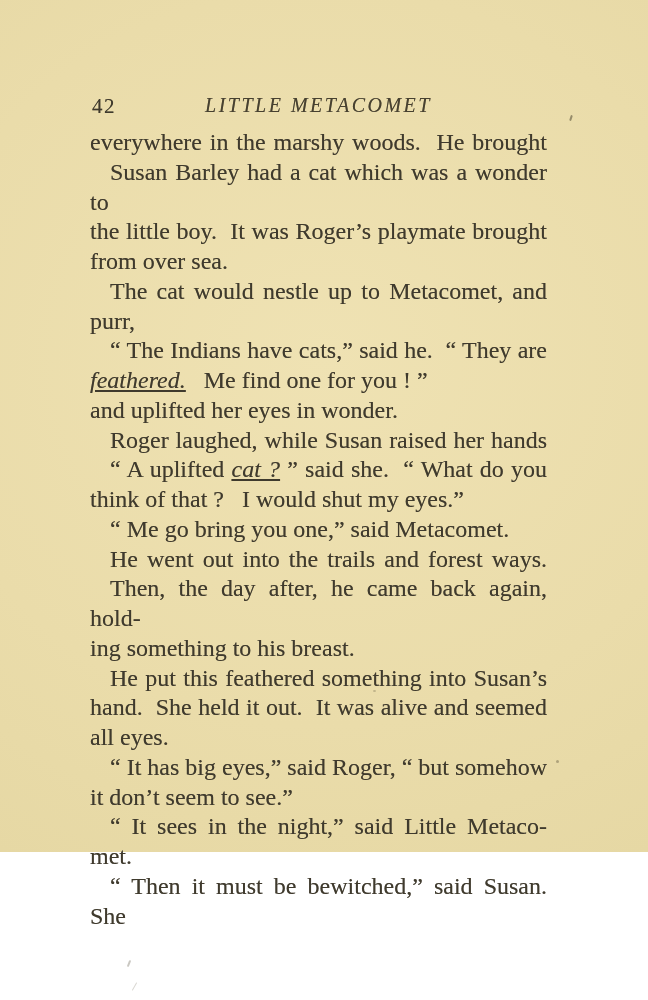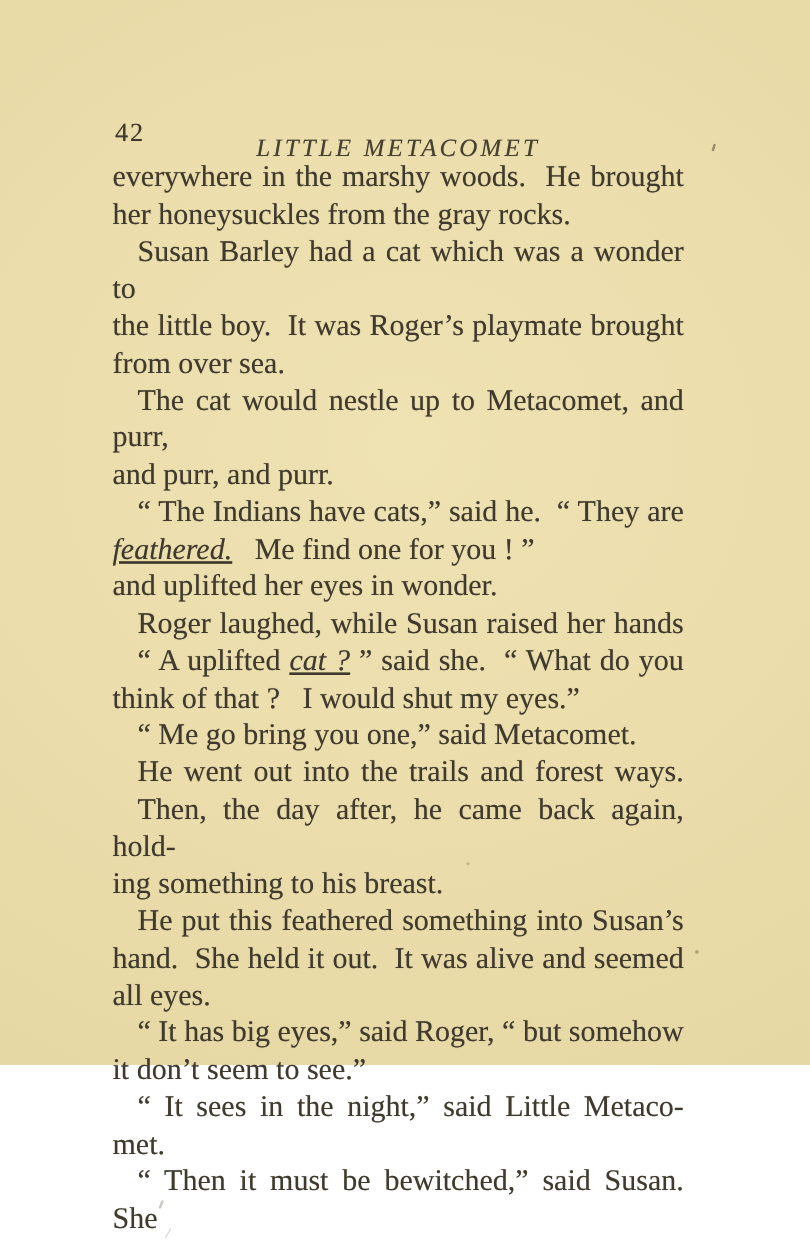"LITTLE METACOMET" .runhead { top: 14px -> 0 }
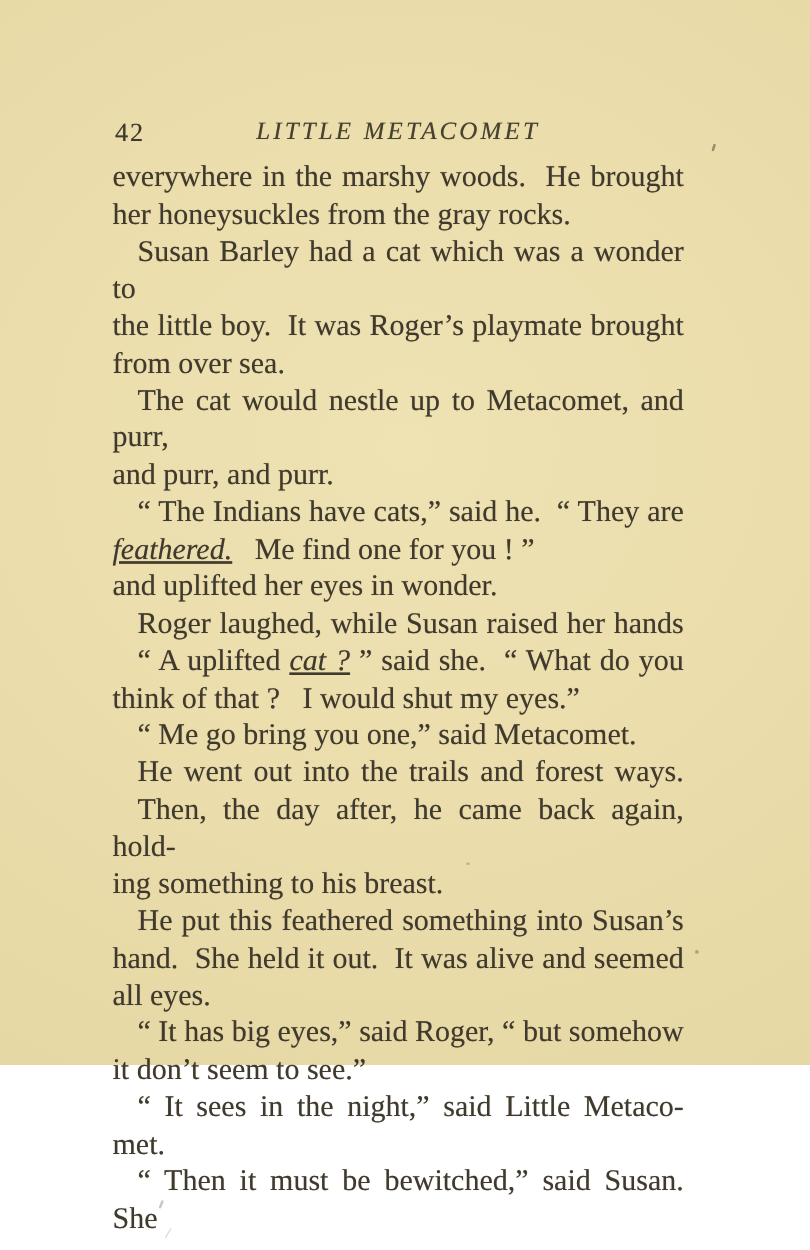"her honeysuckles from the gray" div.line { html: <div><span>her honeysuckles from the gray rocks.</span></div> -> none }
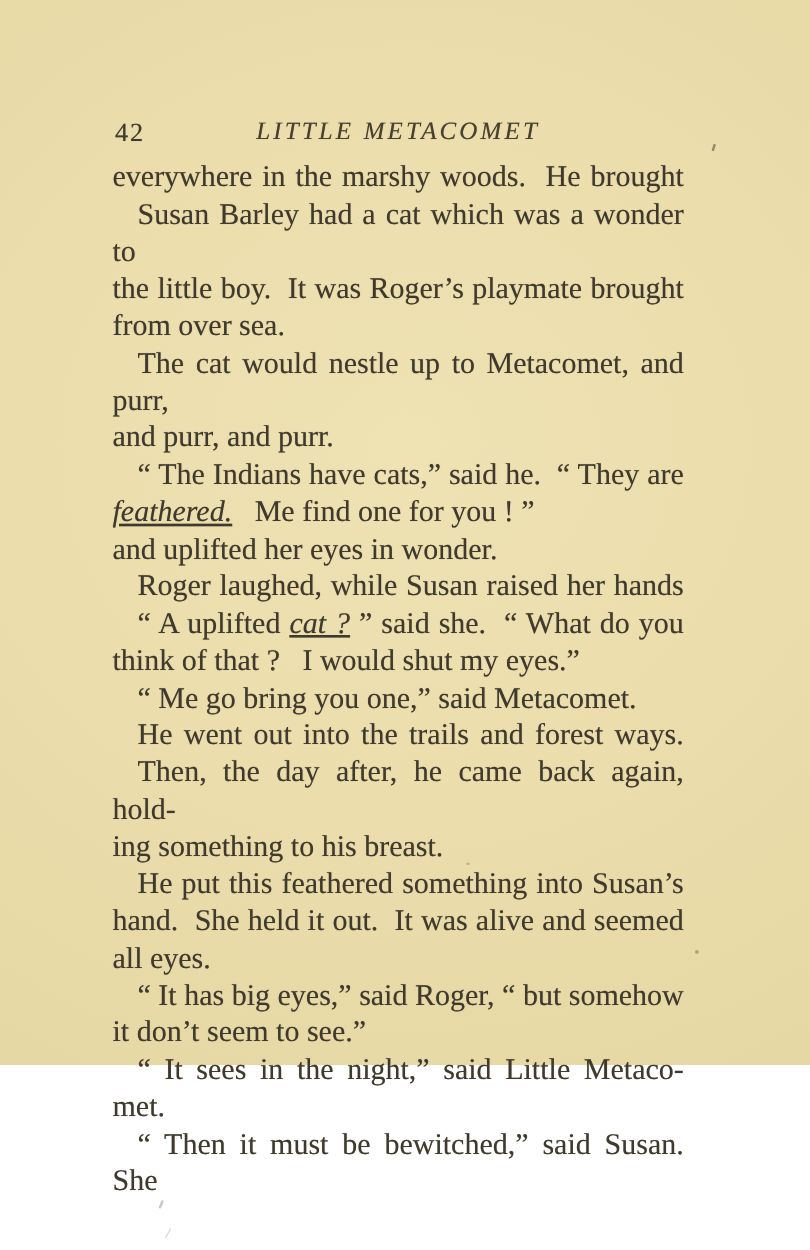"and purr, and purr." div.line { html: <div><span>and purr, and purr.</span></div> -> none }
